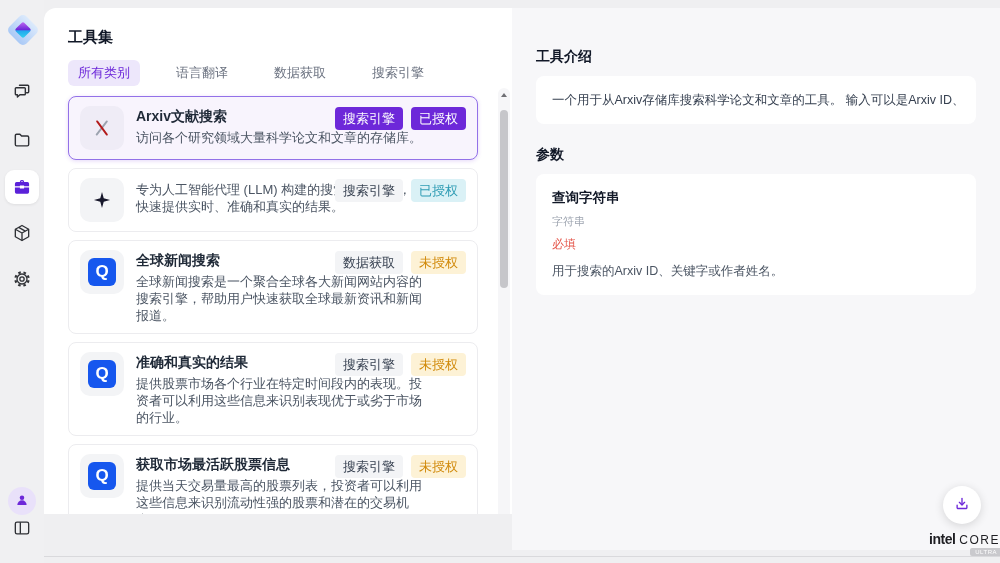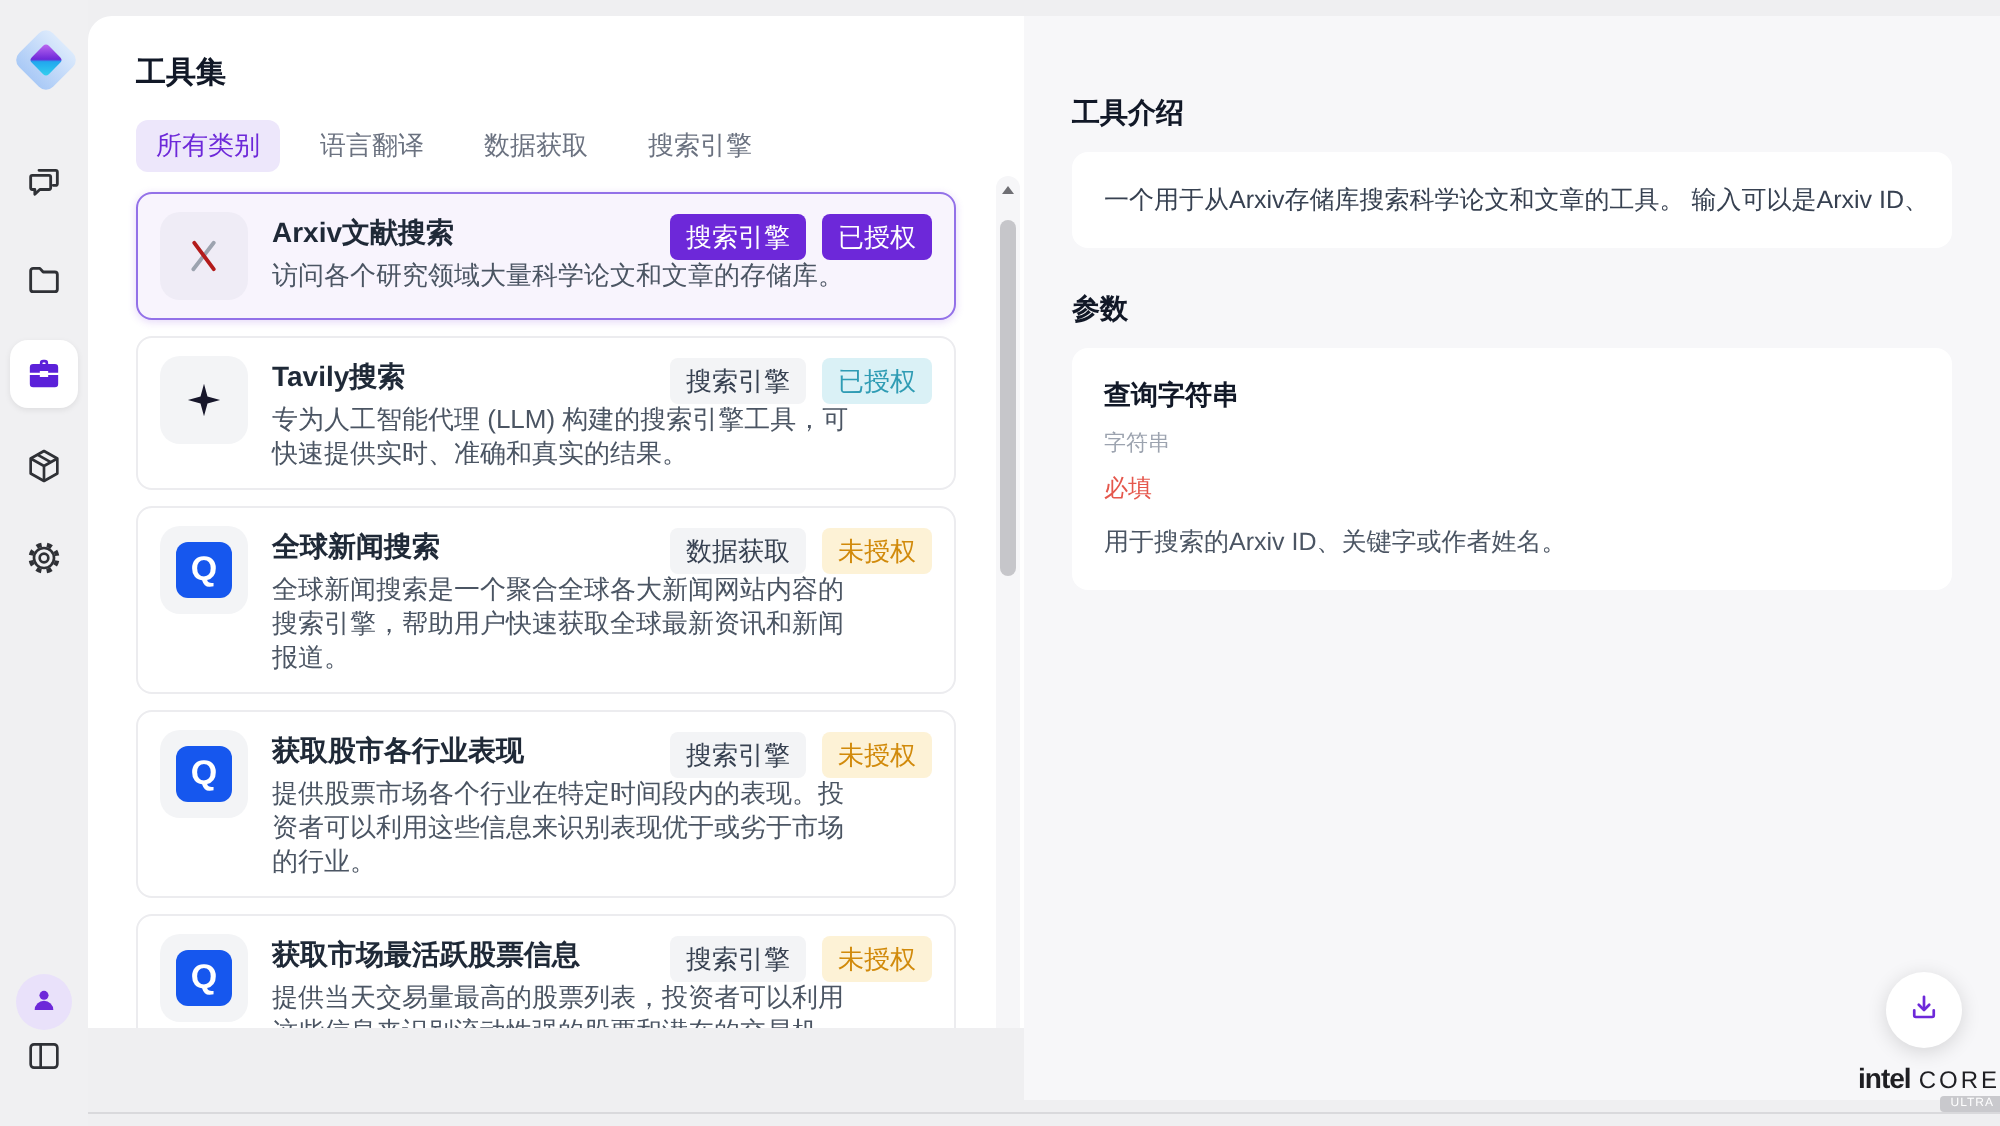"所有类别" .tabs { gap: 10px -> 26px }
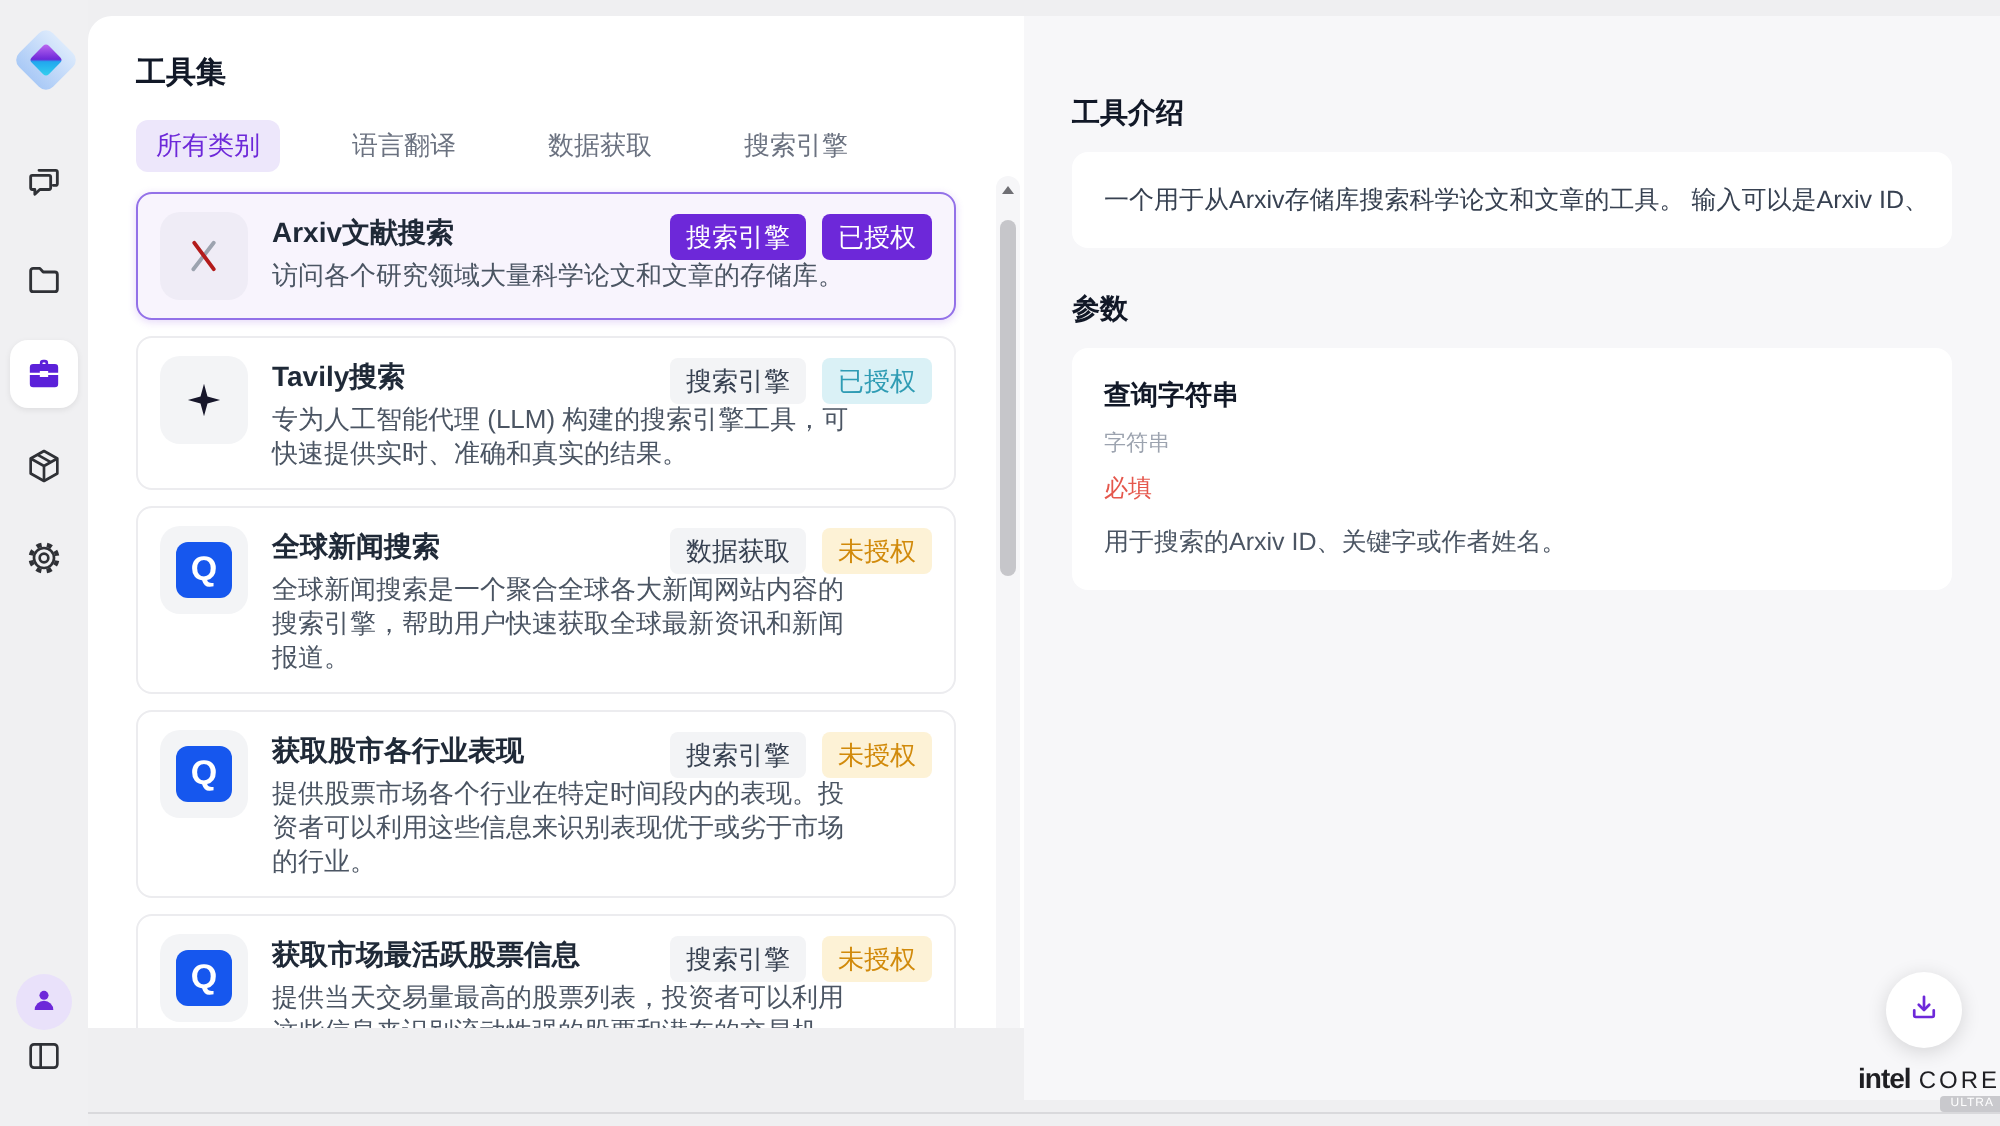"Tavily搜索" div.tool-name { html: <div>Tavily搜索</div> -> none }
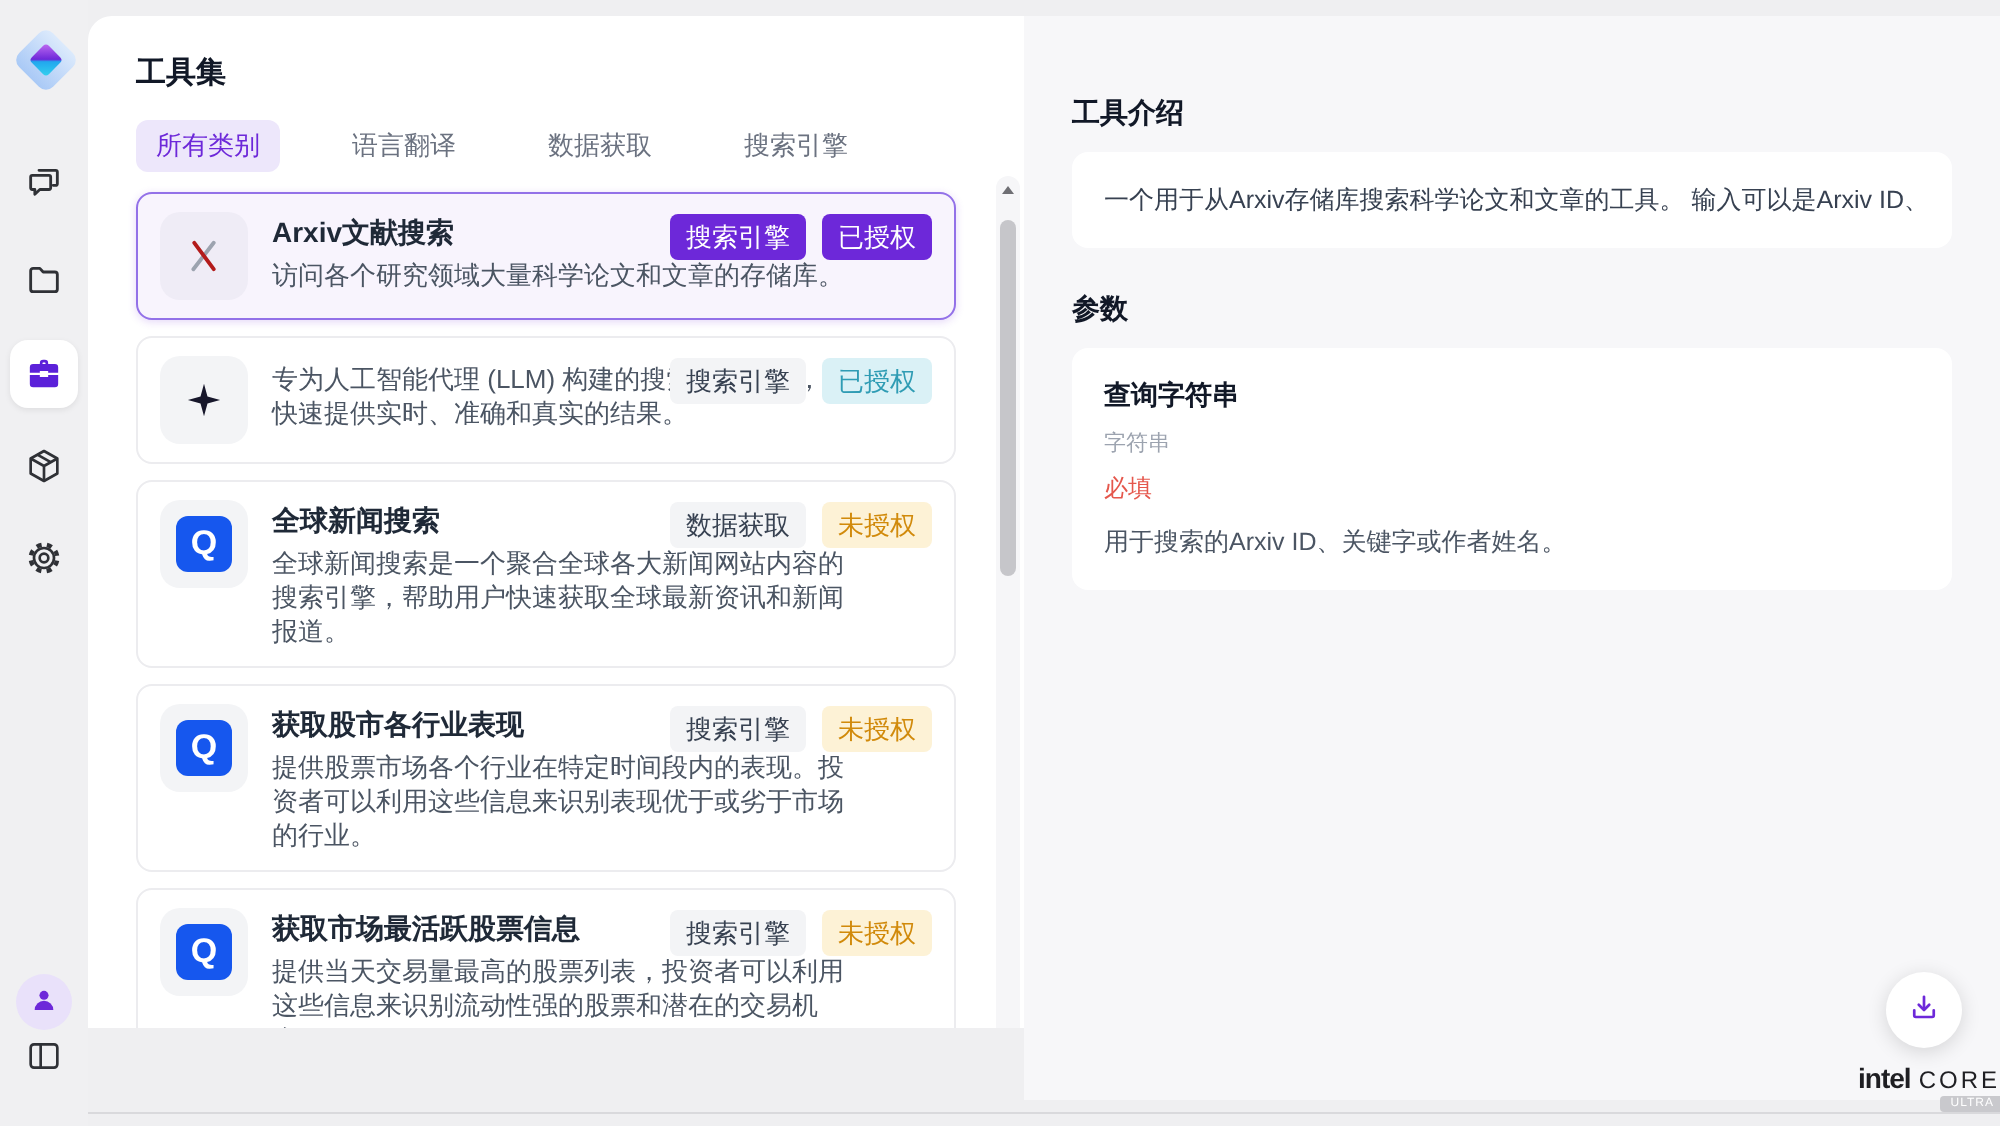"获取股市各行业表现" div.tool-name { text: 获取股市各行业表现 -> 准确和真实的结果 }
